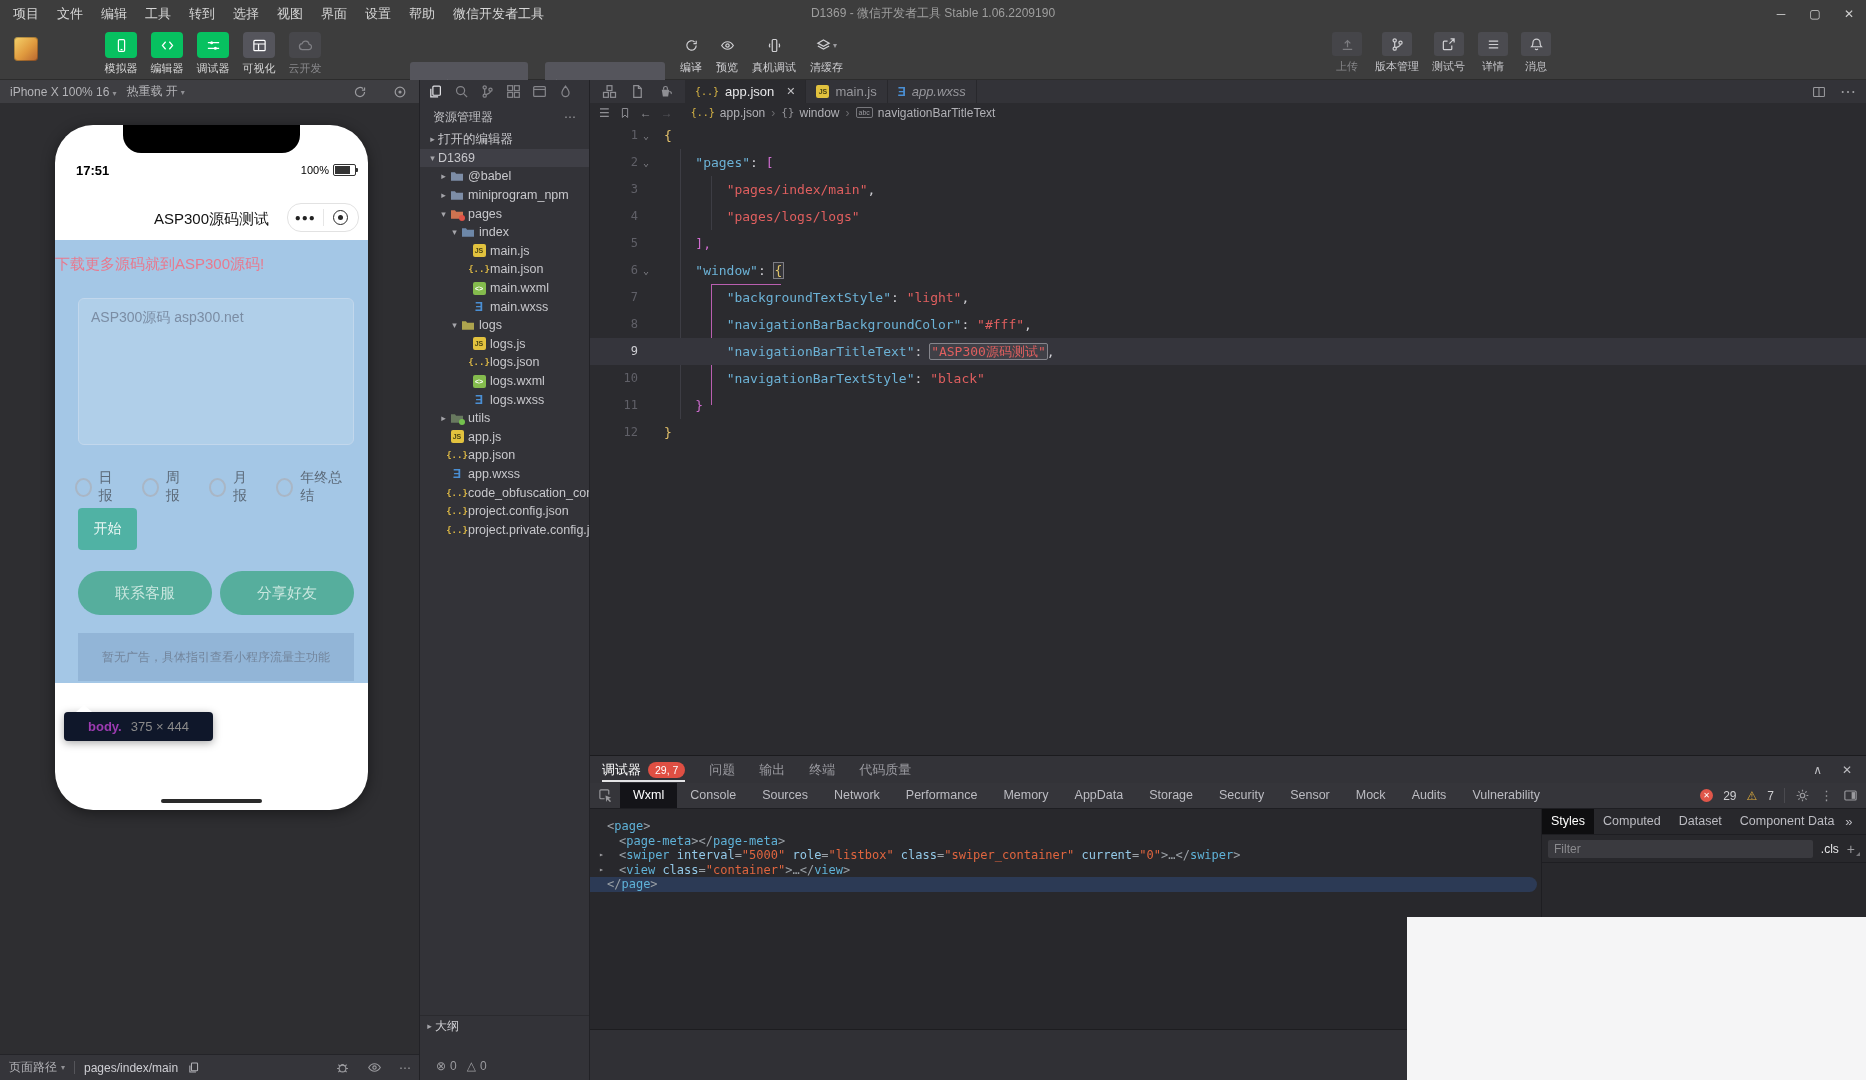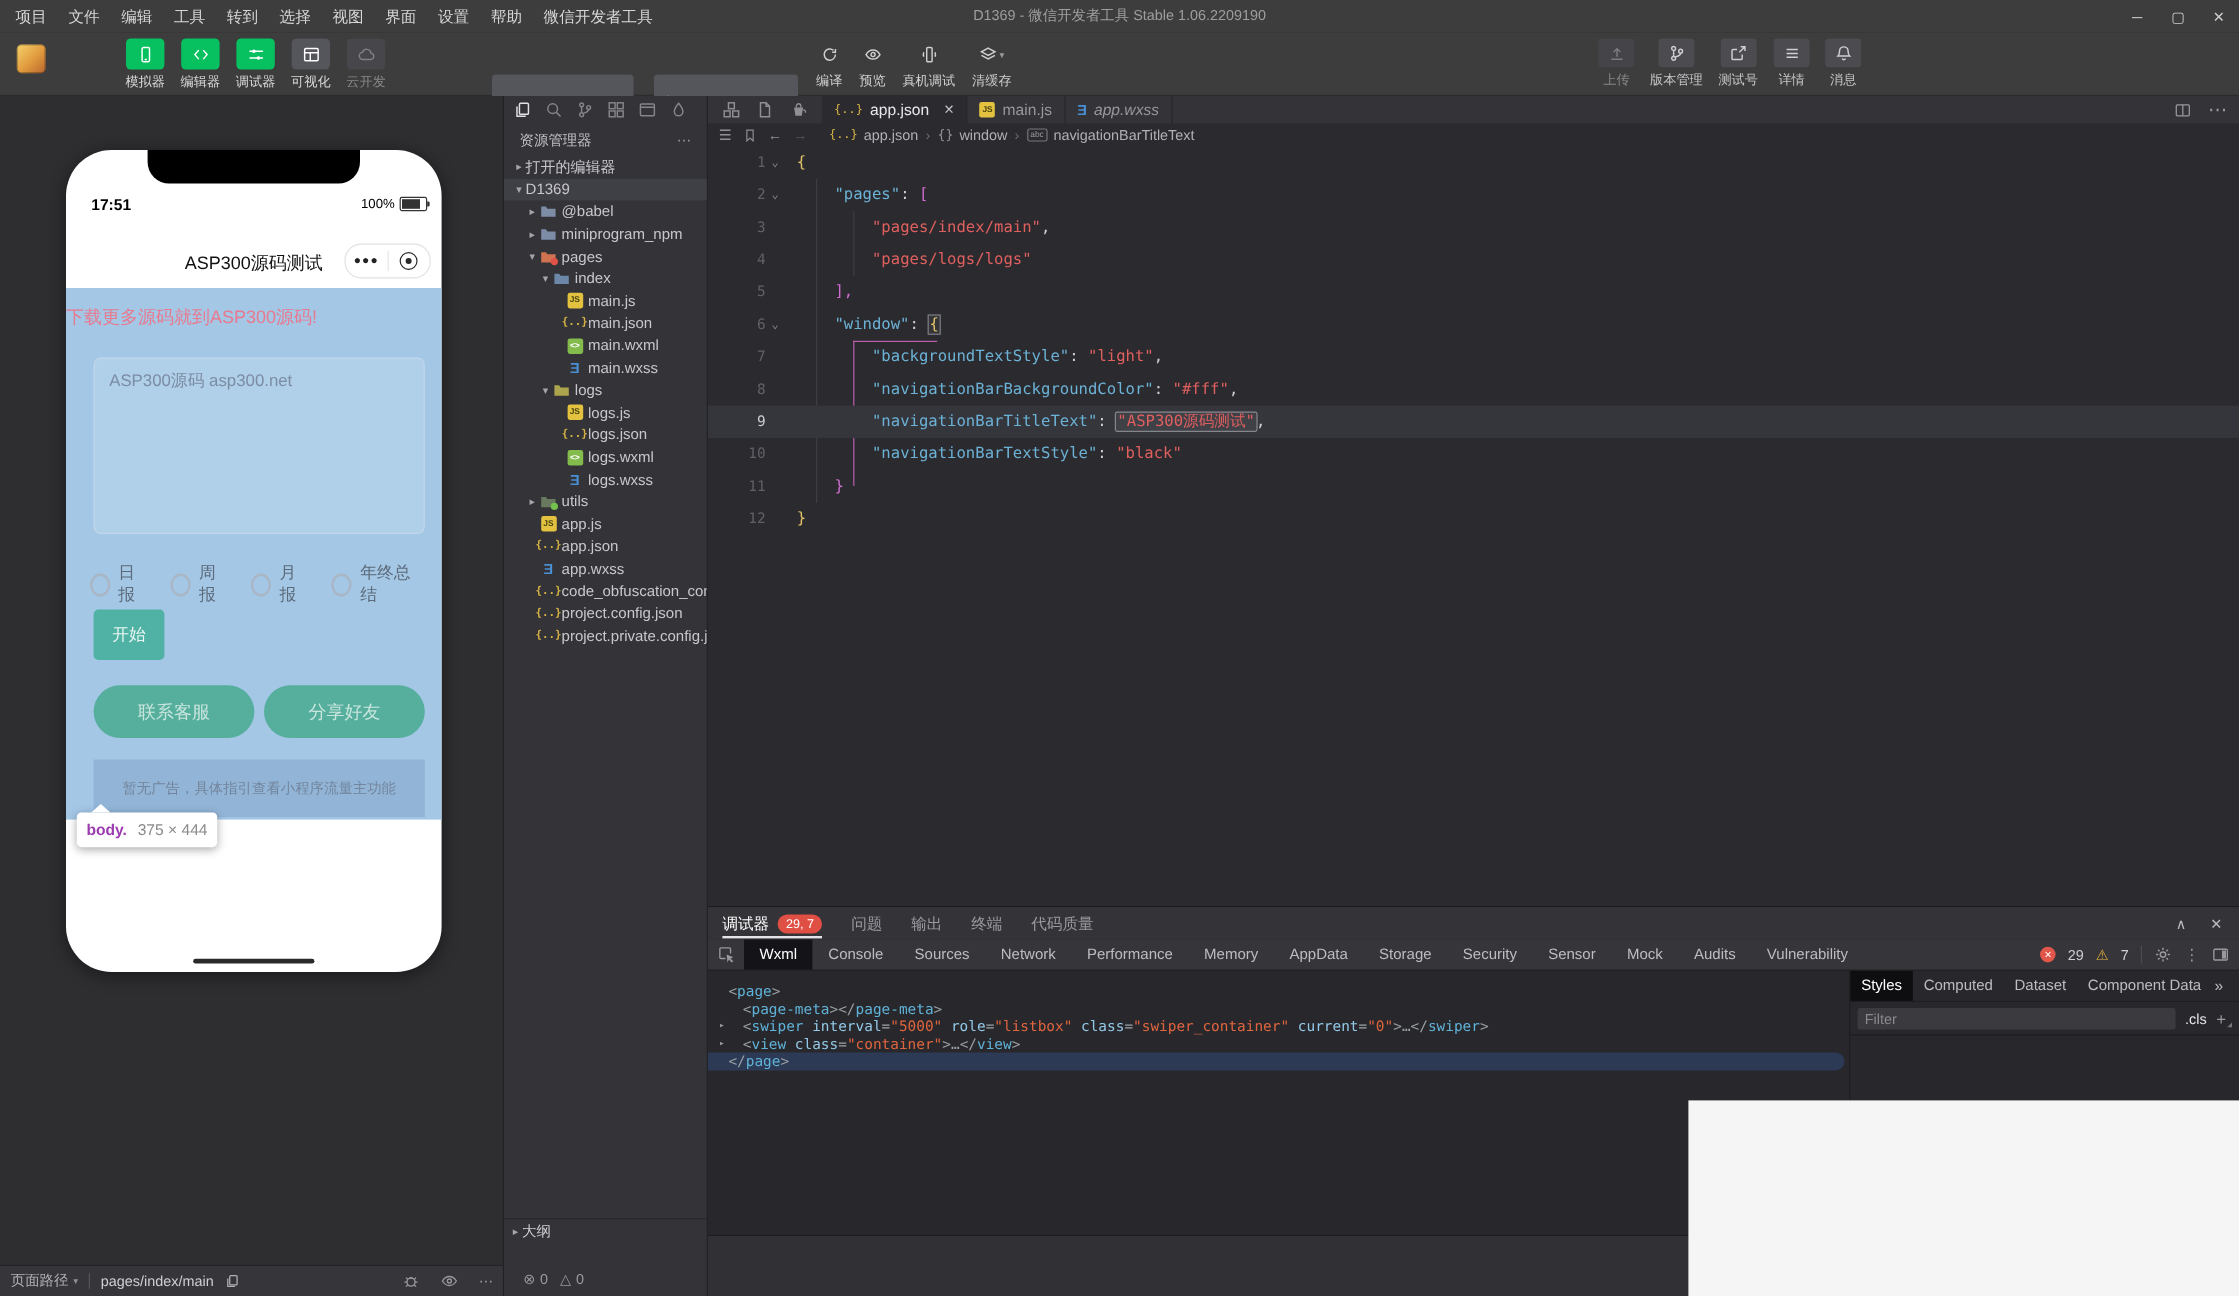"iPhone X 100% 16 ▾" div.sim-topbar { html: none -> <div> <span><span>iPhone X 100% 16</span><span>▾</span></span> <span><span>热重载 开</span><span>▾</span></span> <span> <span> <svg> <path></path> <path></path> </svg> </span> <span> <svg> <circle></circle> <circle></circle> </svg> </span> </span> </div> }
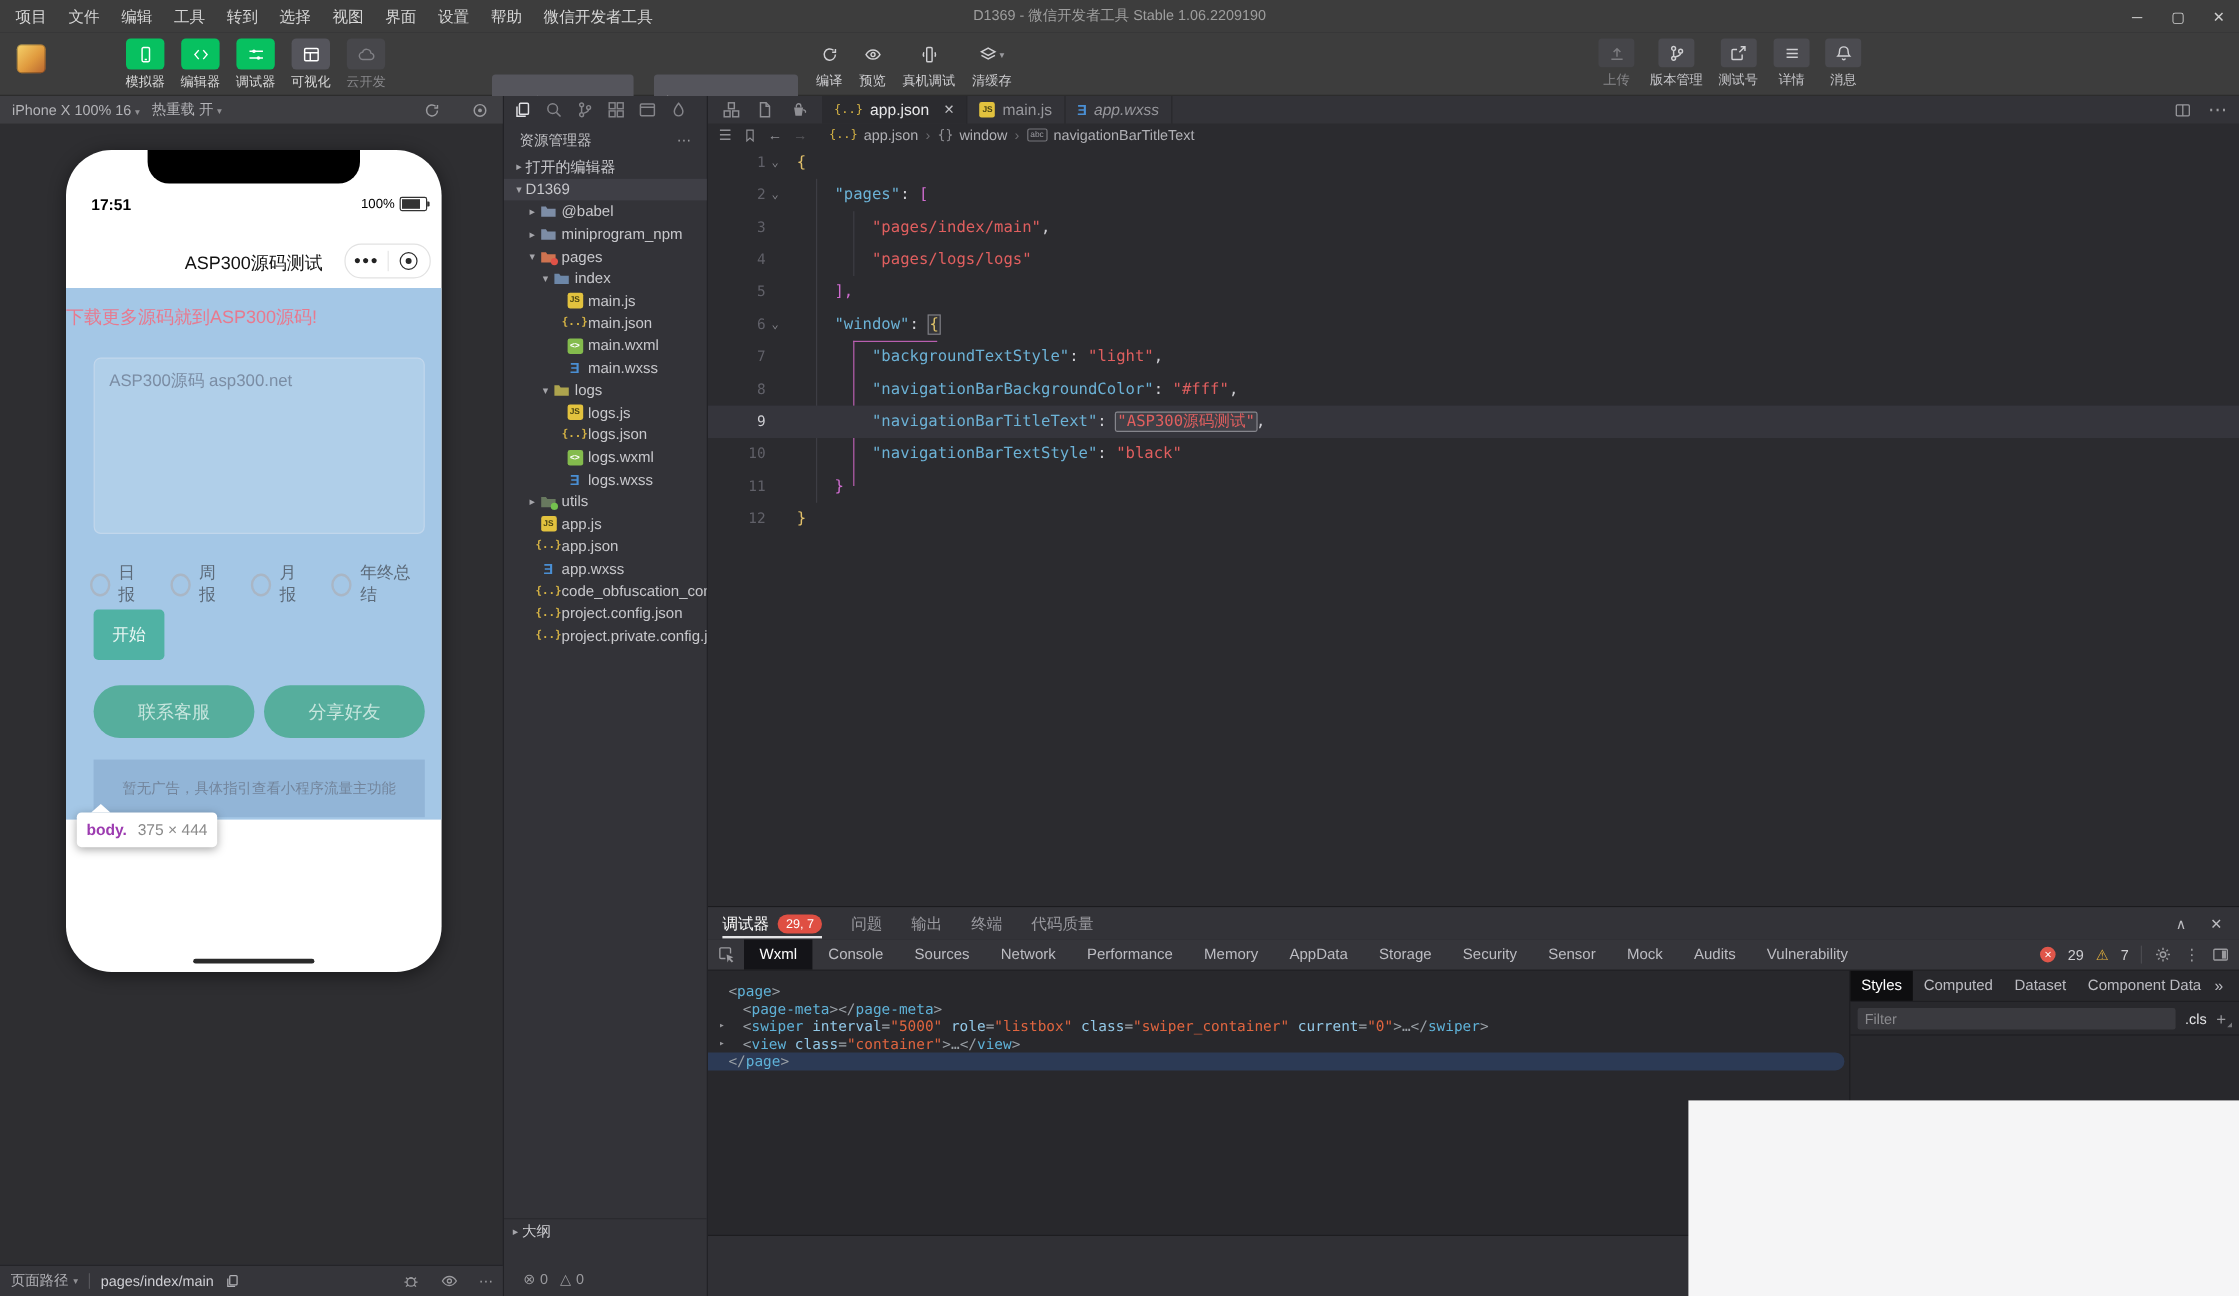"body. 375 × 444" .el-tooltip { background: #ffffff -> #0f172a; padding: 7px 8px -> 7px 24px; top: 597px -> 632px }
